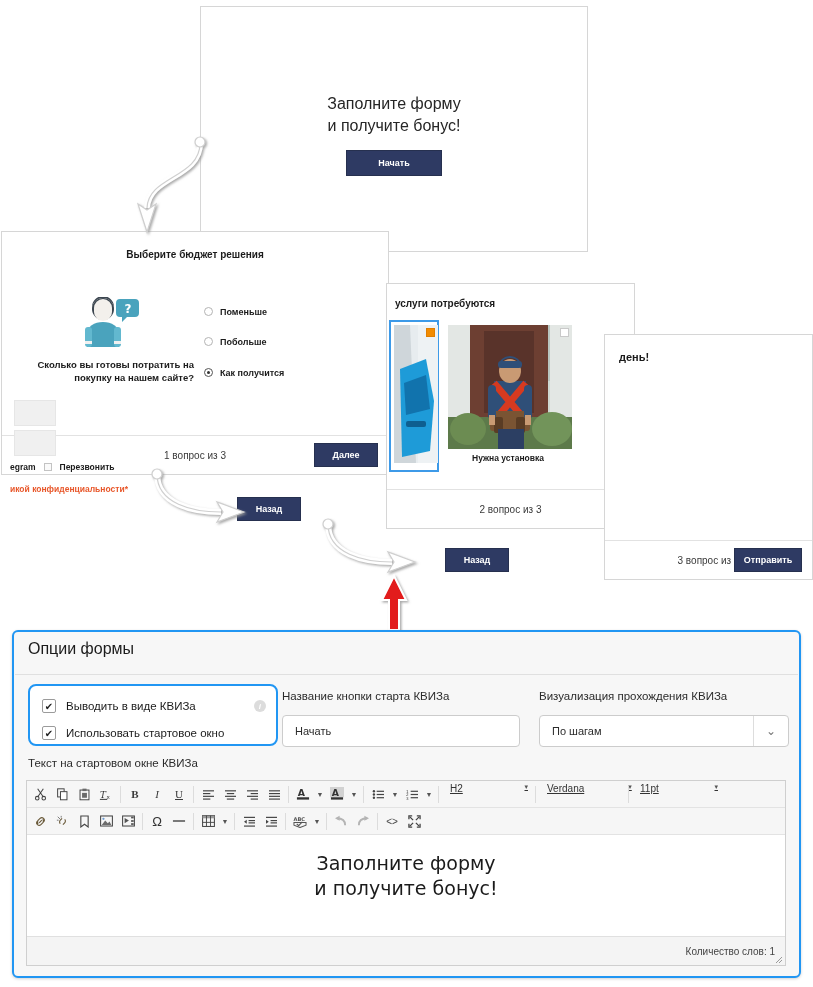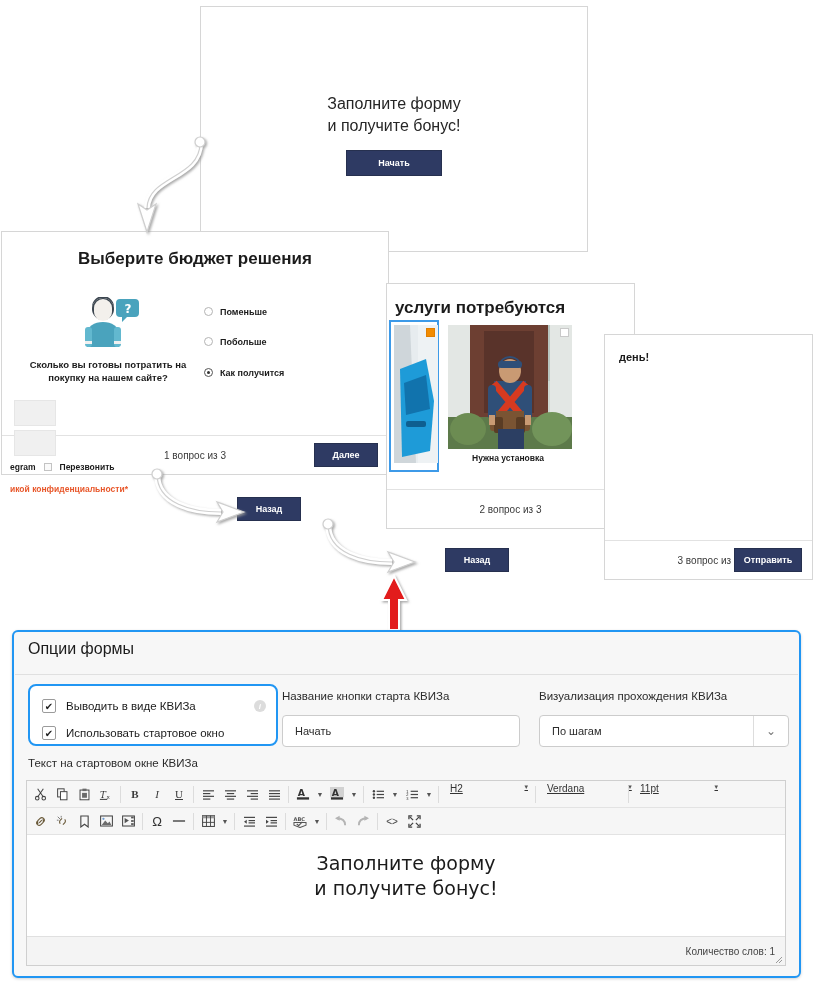"Выберите бюджет решения" .quiz-title { font-size: 17px -> 10px }
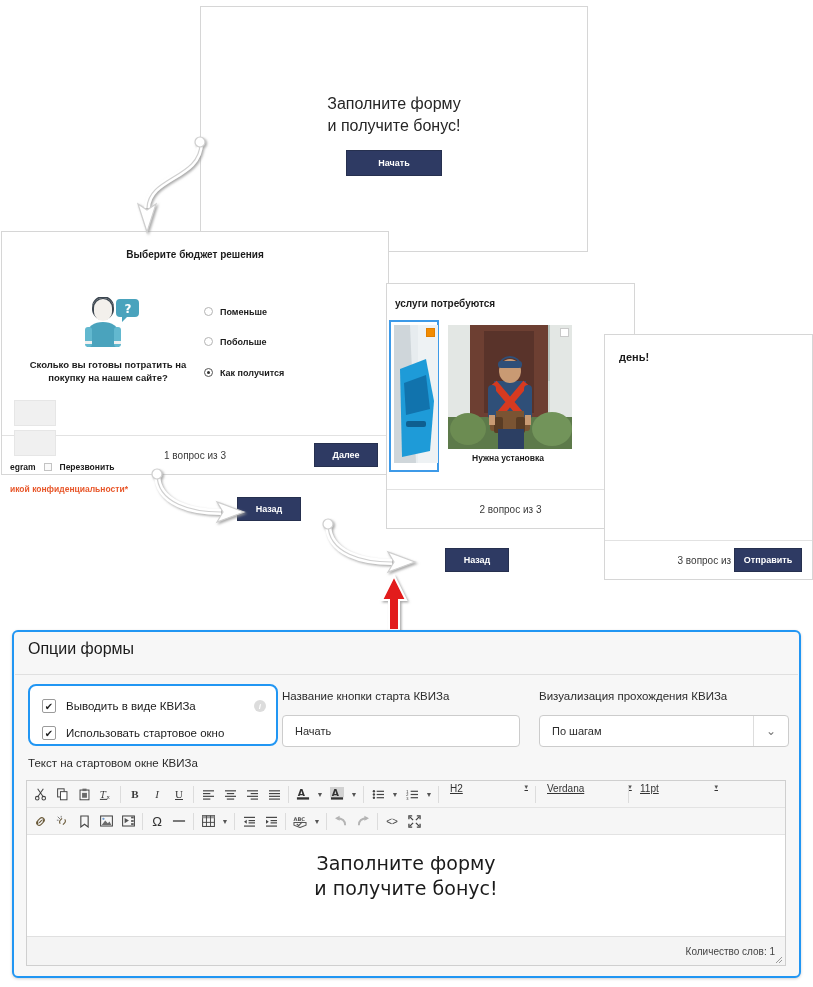"Сколько вы готовы потратить на" .q-text { text-align: center -> right }
